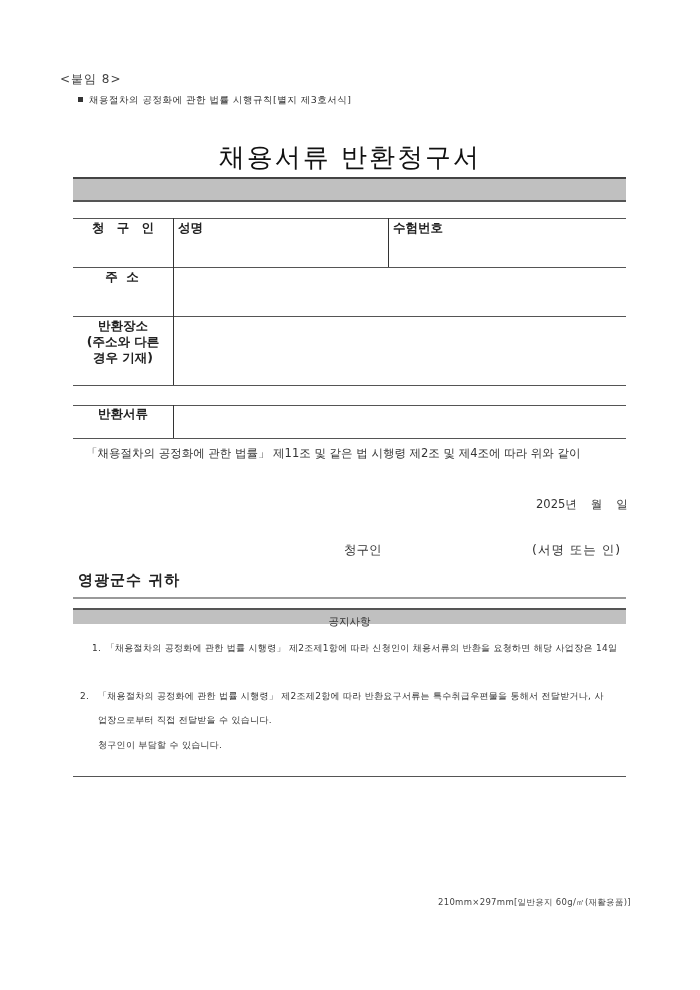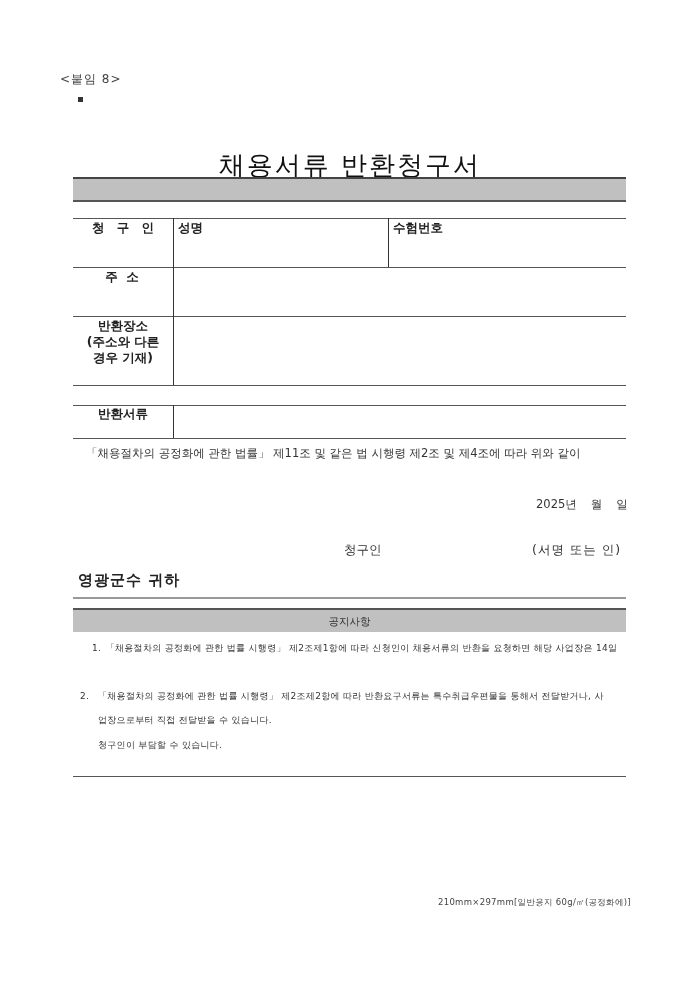"채용절차의 공정화에 관한 법률 시행규칙[별지" span { html: none -> <span>채용절차의 공정화에 관한 법률 시행규칙[별지 제3호서식]</span> }
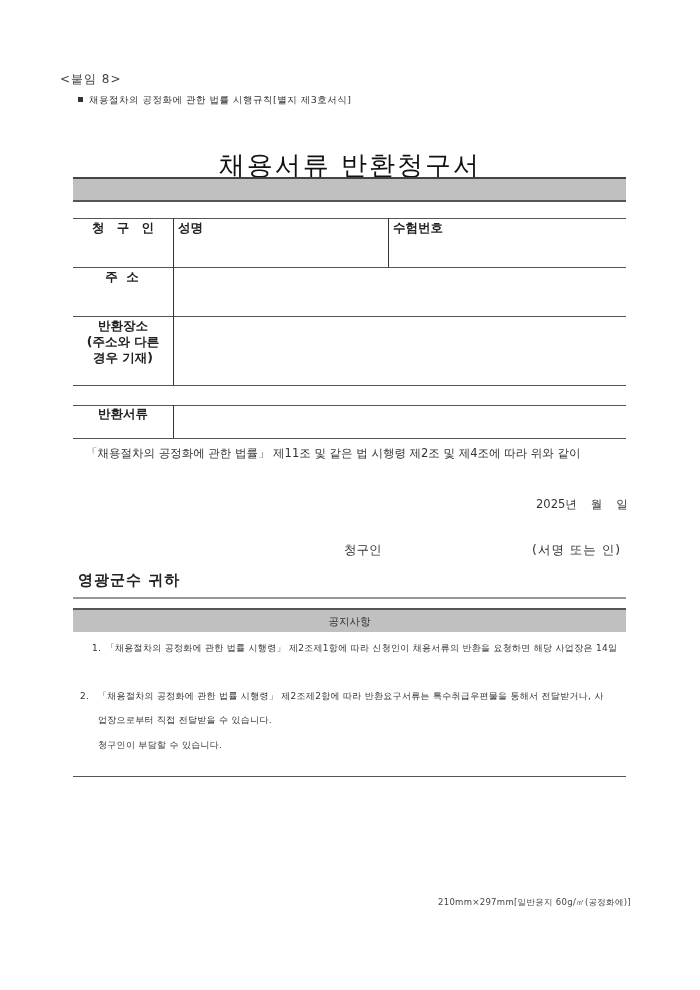"채용서류 반환청구서" .title { top: 148px -> 140px }
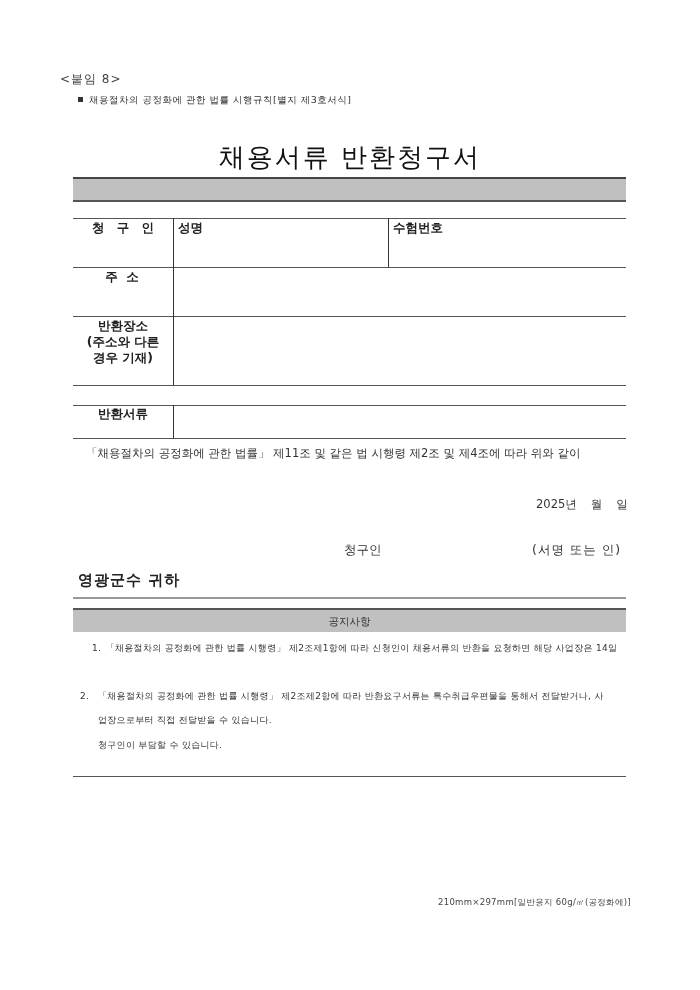"공지사항" .notice-band { height: 24px -> 16px }
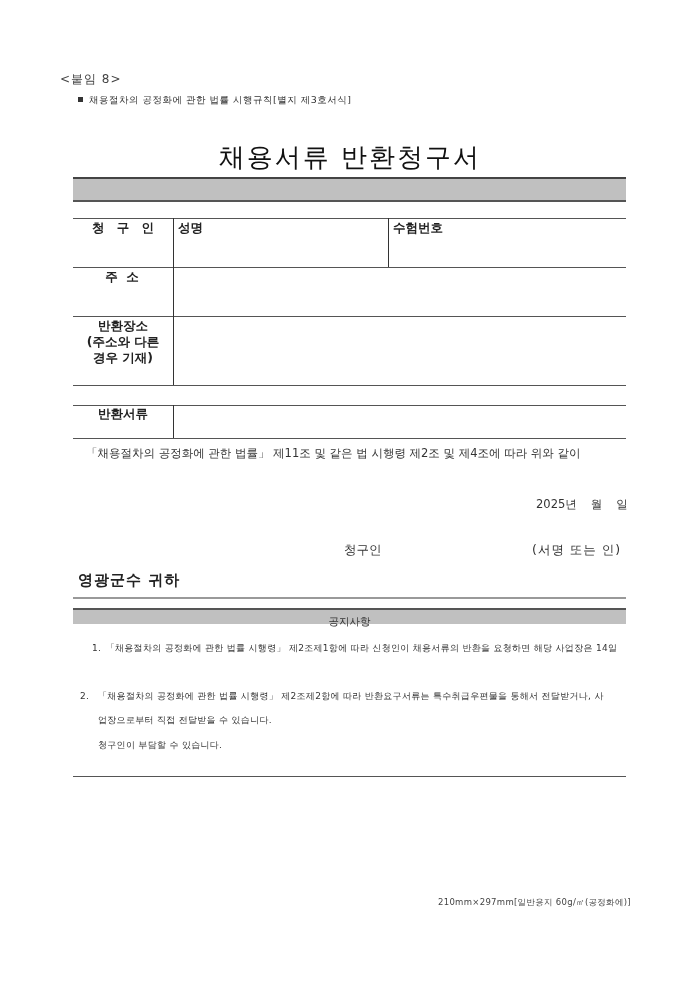"210mm×297mm[일반용지 60g/㎡(공정화에)]" div.abs { text: 공정화에 -> 재활용품 }
